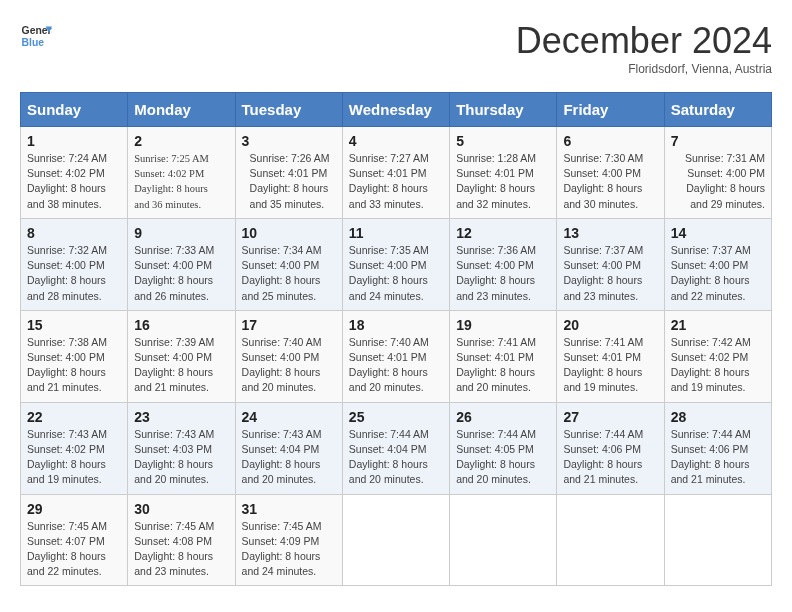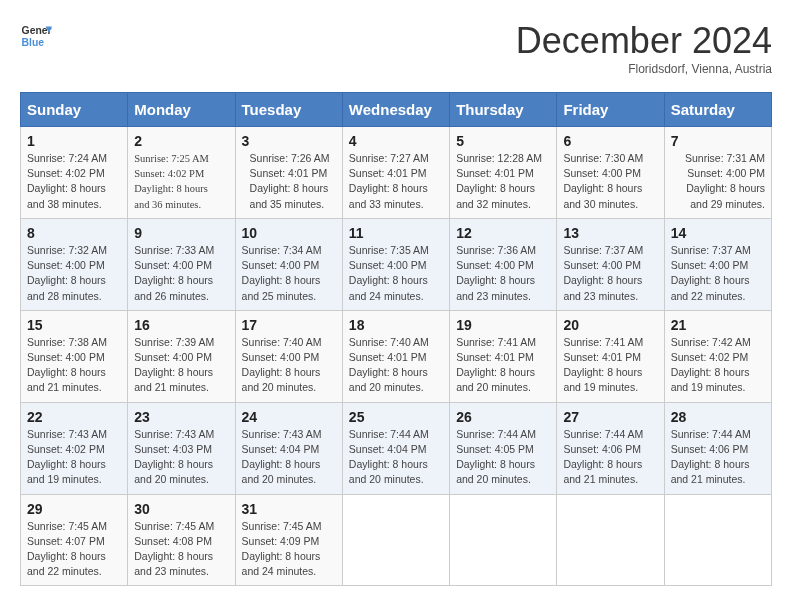"Sunrise: 12:28 AM" div.day-info { text: 12:28 -> 1:28 }
